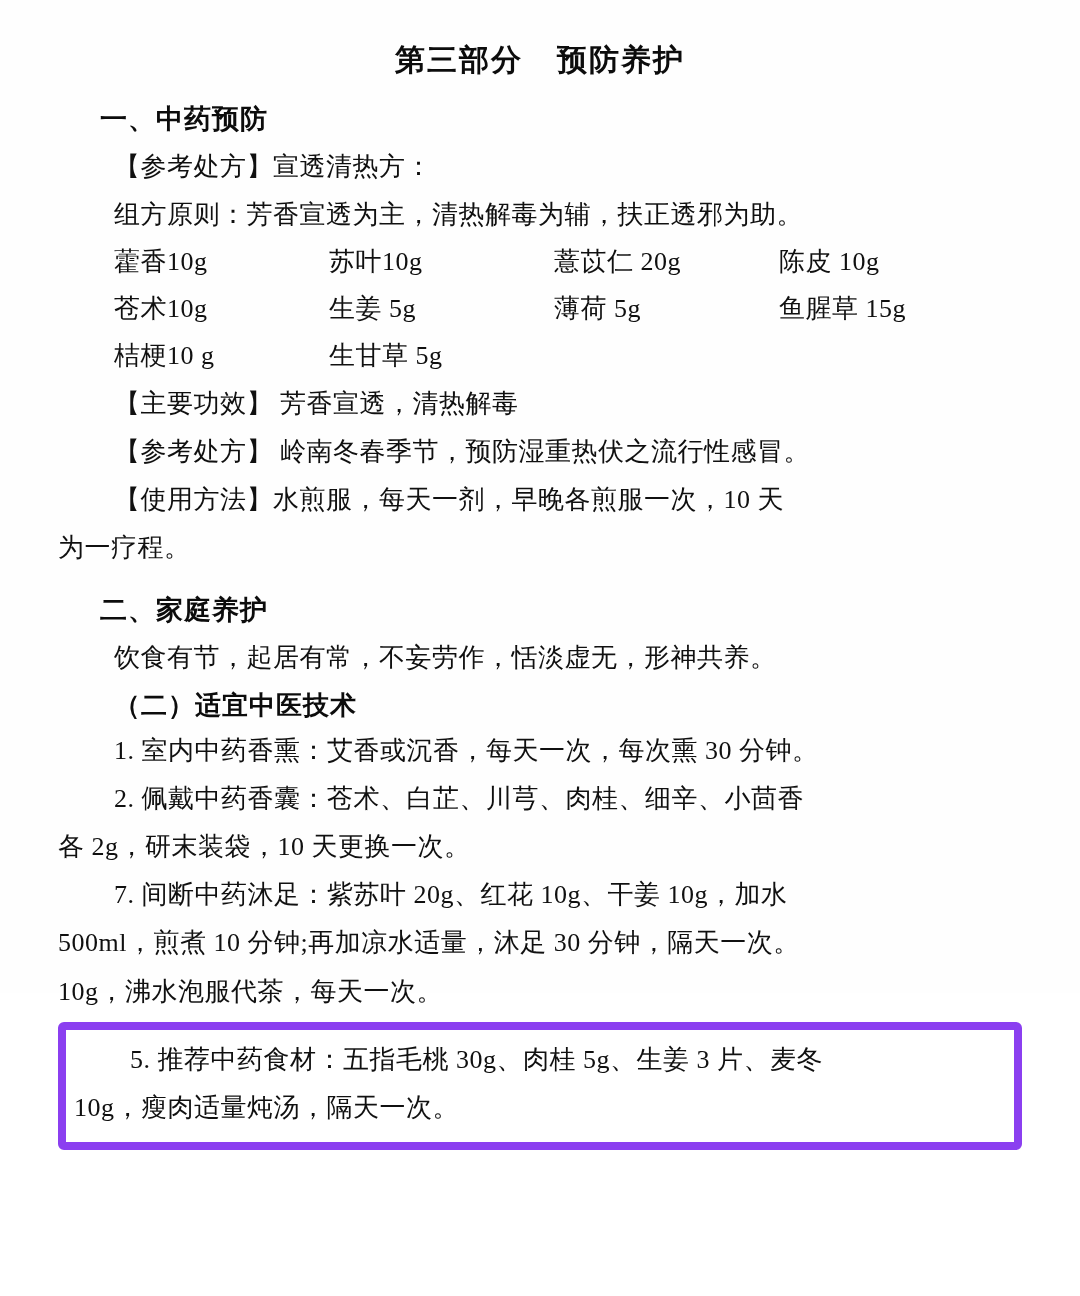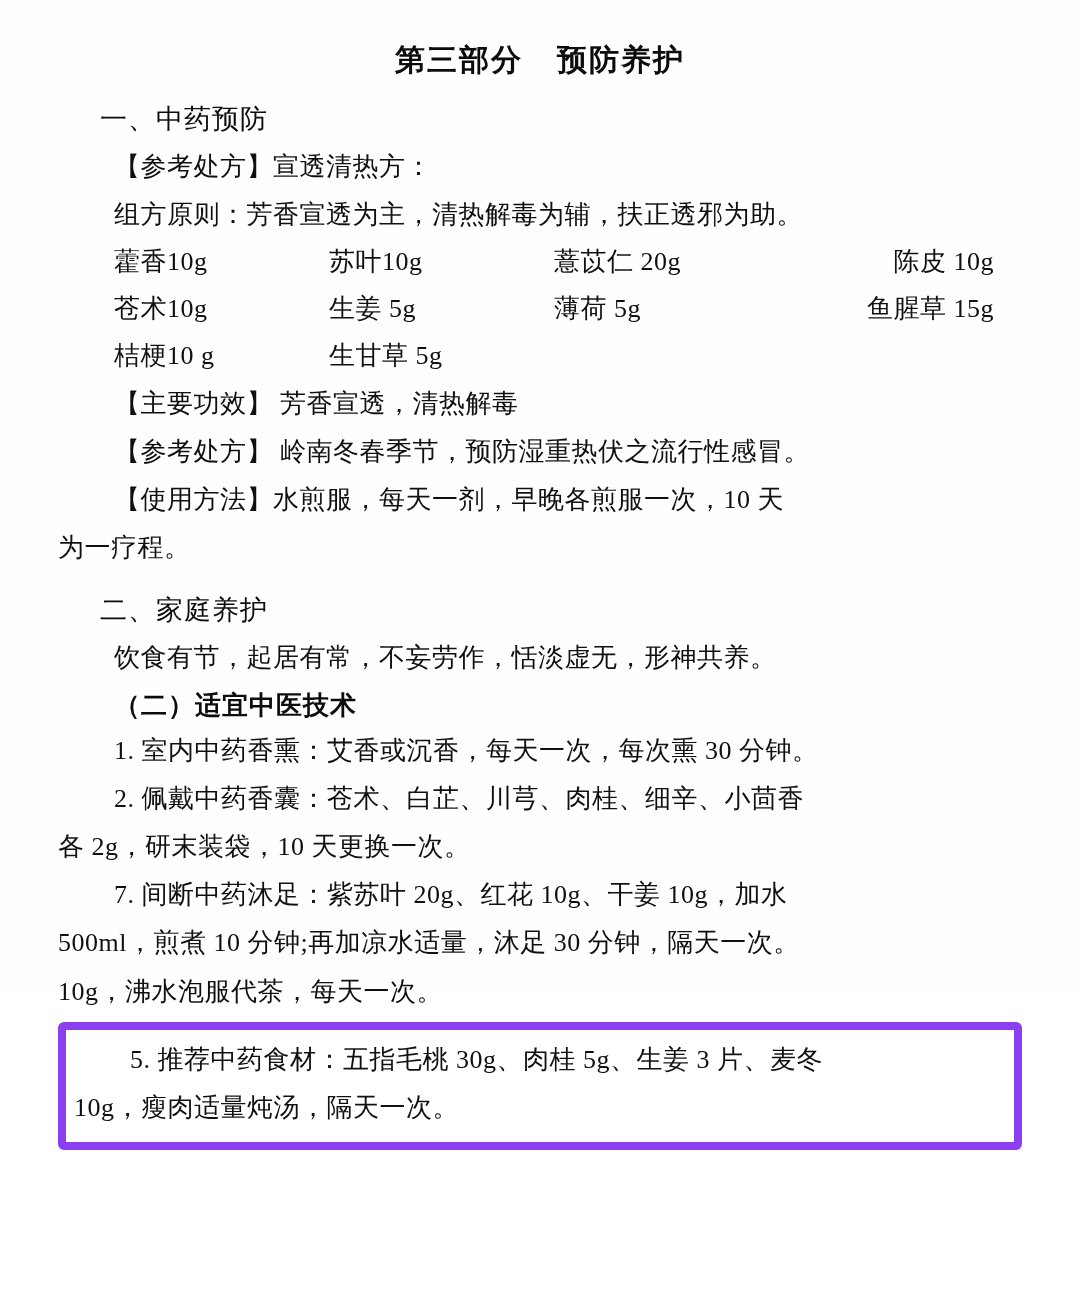"一、中药预防" .heading { font-weight: normal -> bold }
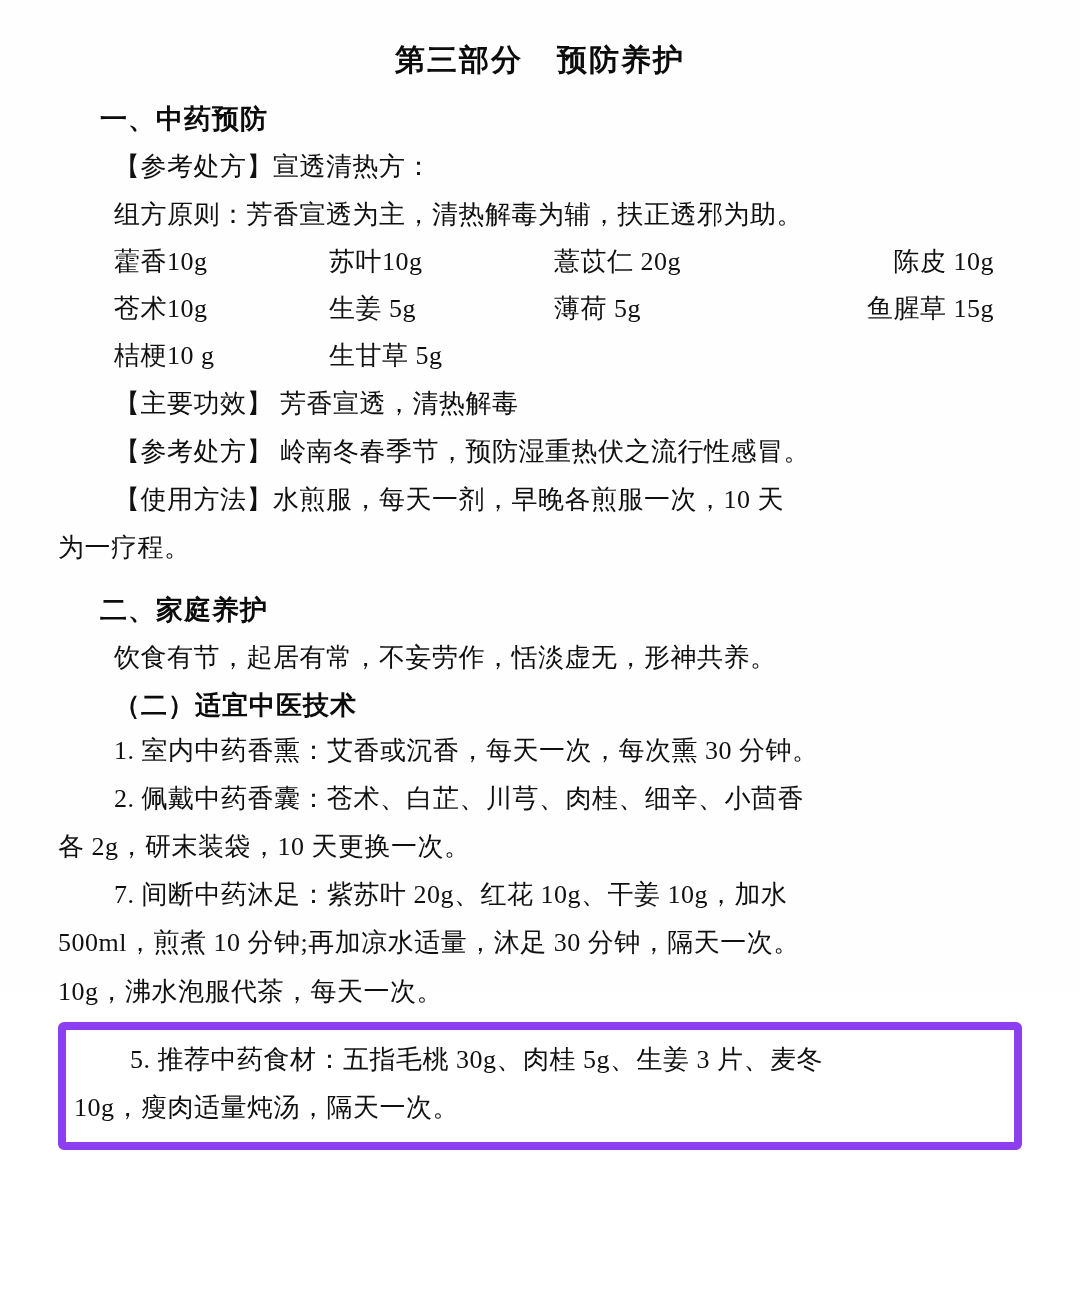"陈皮 10g" .rx-row .c4 { text-align: right -> none }
